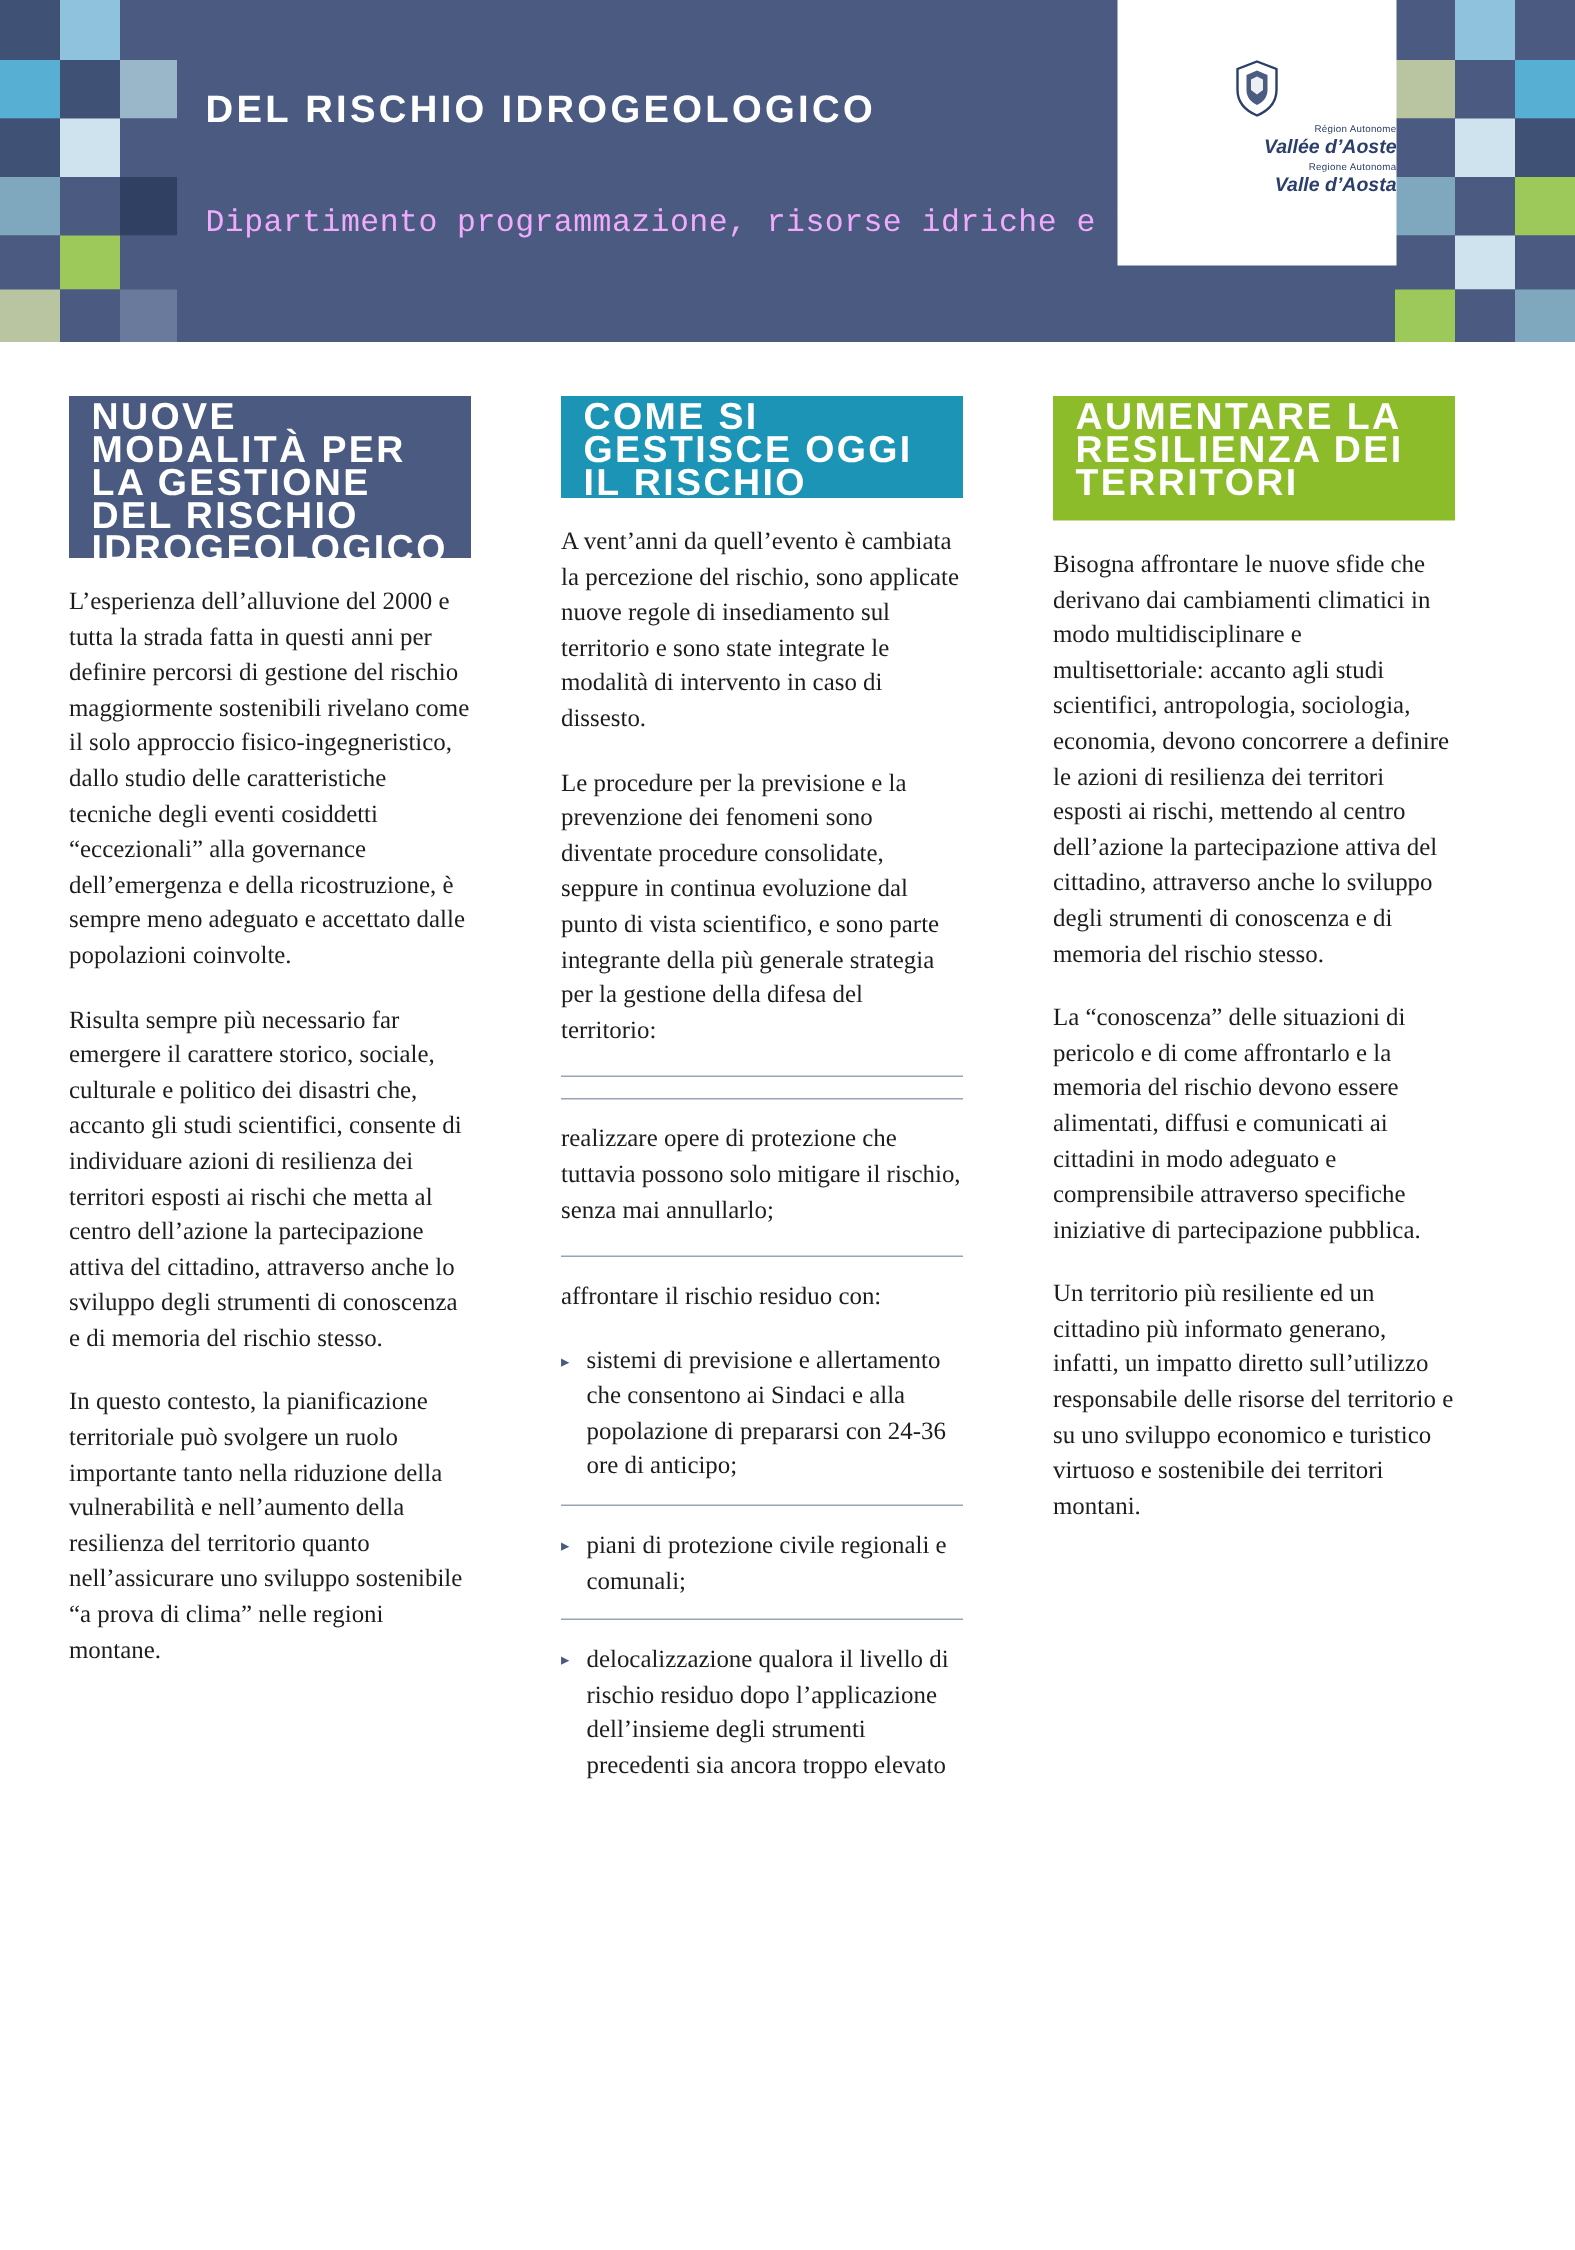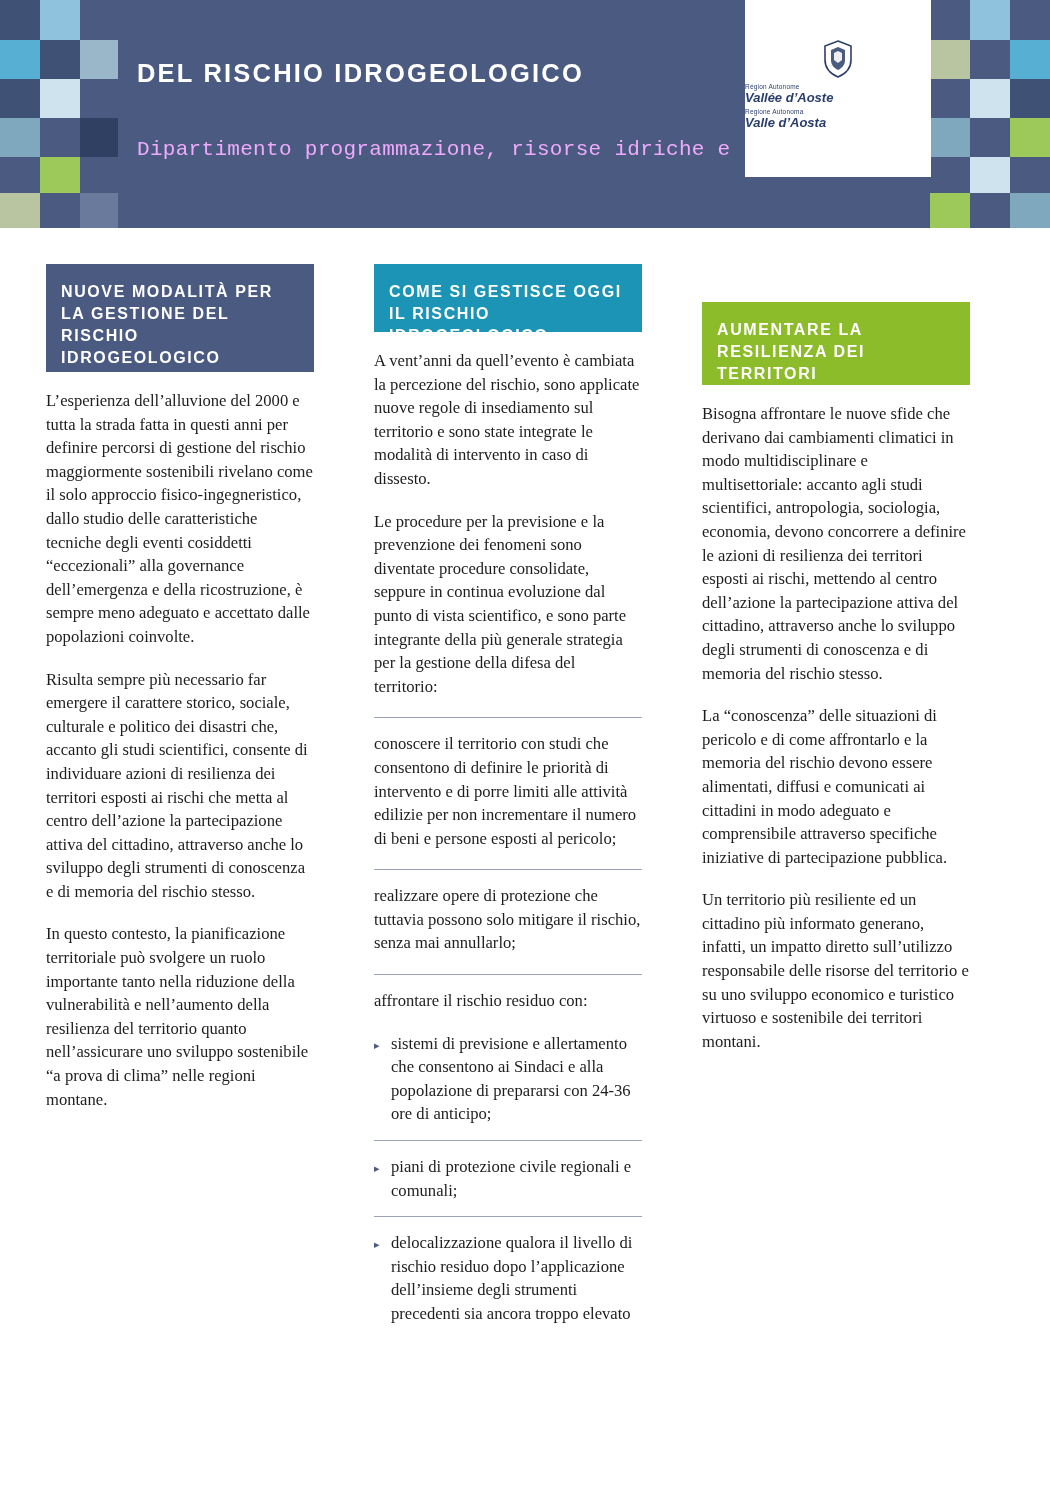"Vallée d’Aoste" .logo-inner { text-align: left -> right }
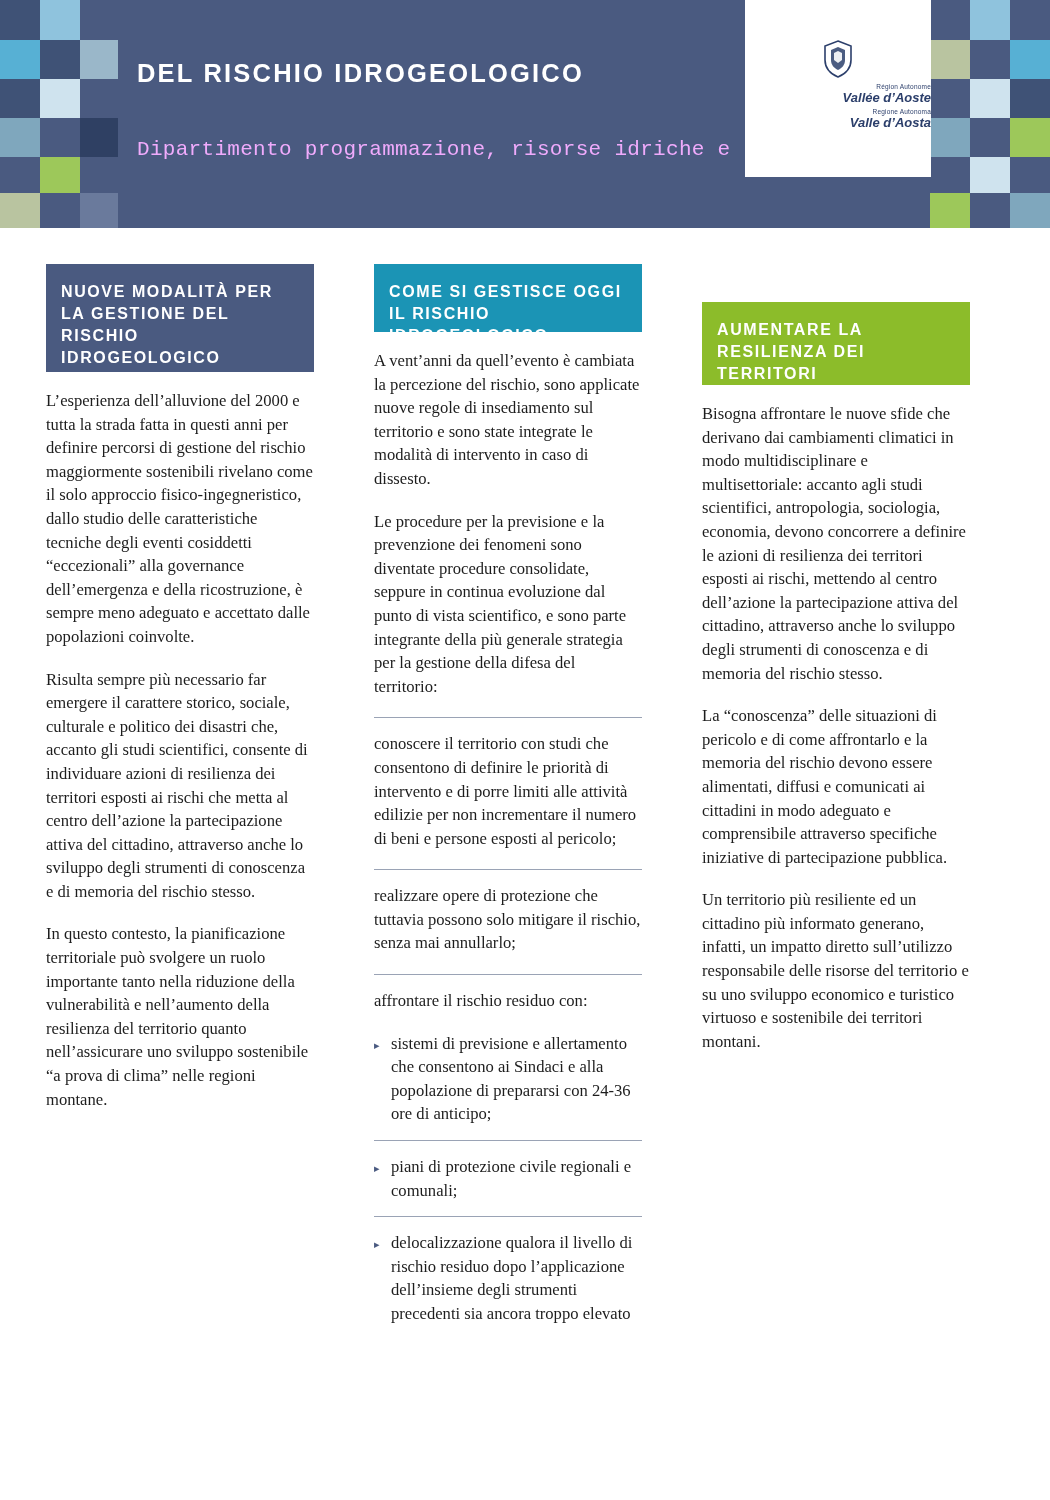"NUOVE MODALITÀ PER LA GESTIONE" .col-head { font-size: 16px -> 25px; padding: 17px 14px 14px 15px -> 3px 14px 14px 15px }
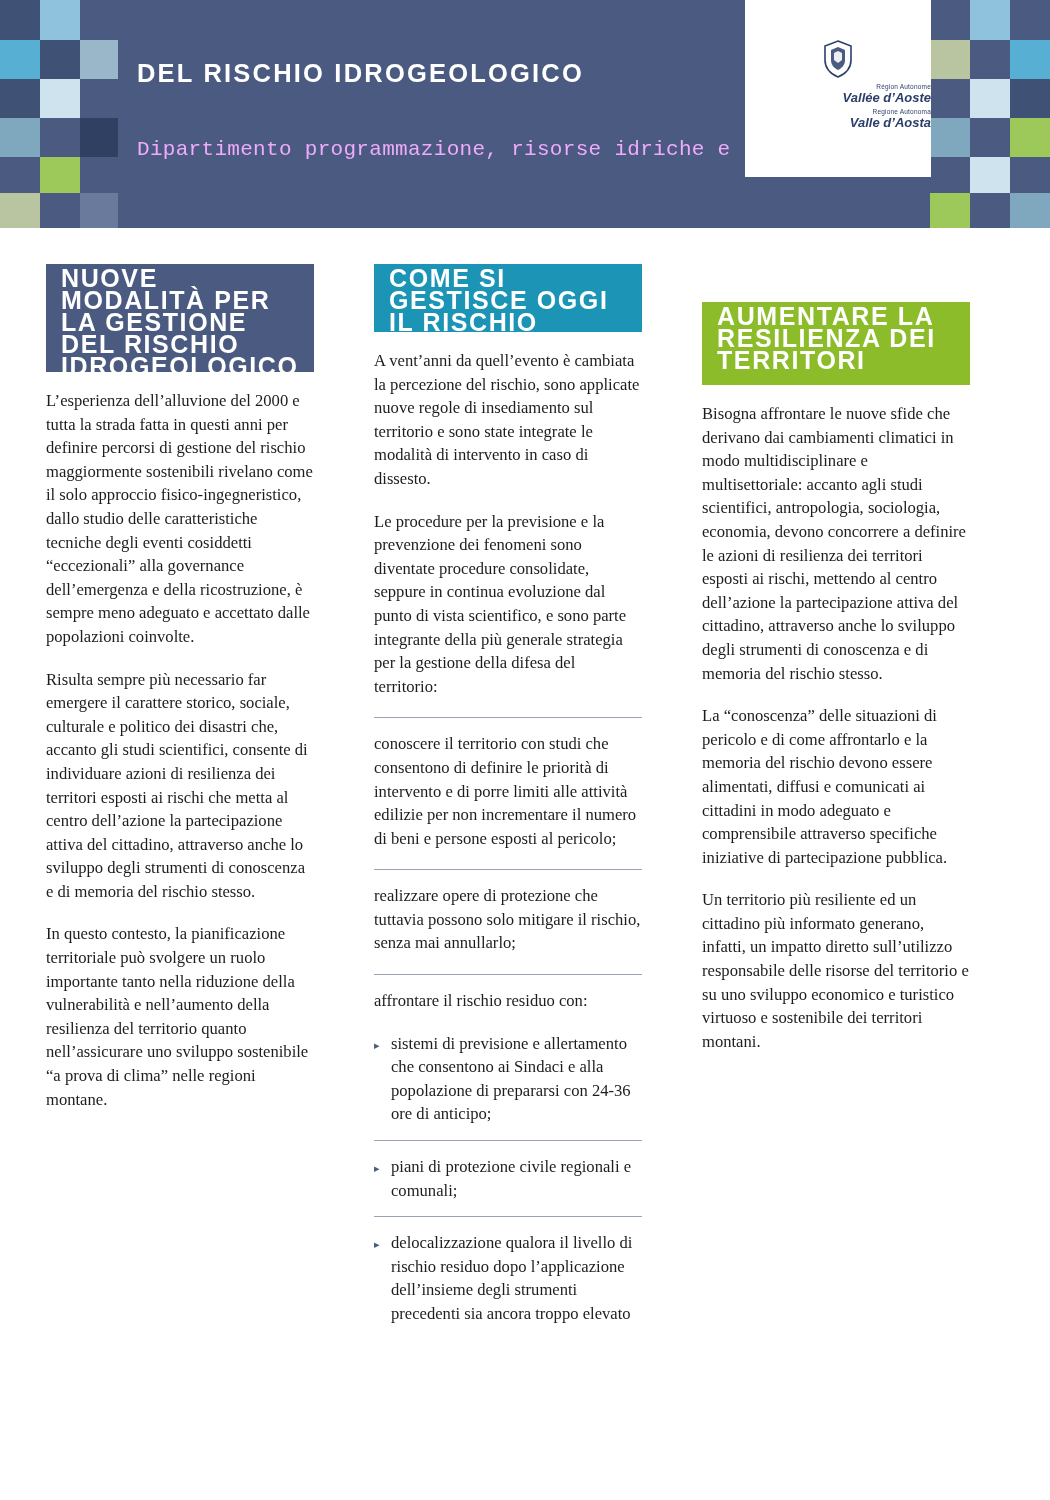"AUMENTARE LA RESILIENZA DEI TERRITORI" .col3 { margin-top: 38px -> none }
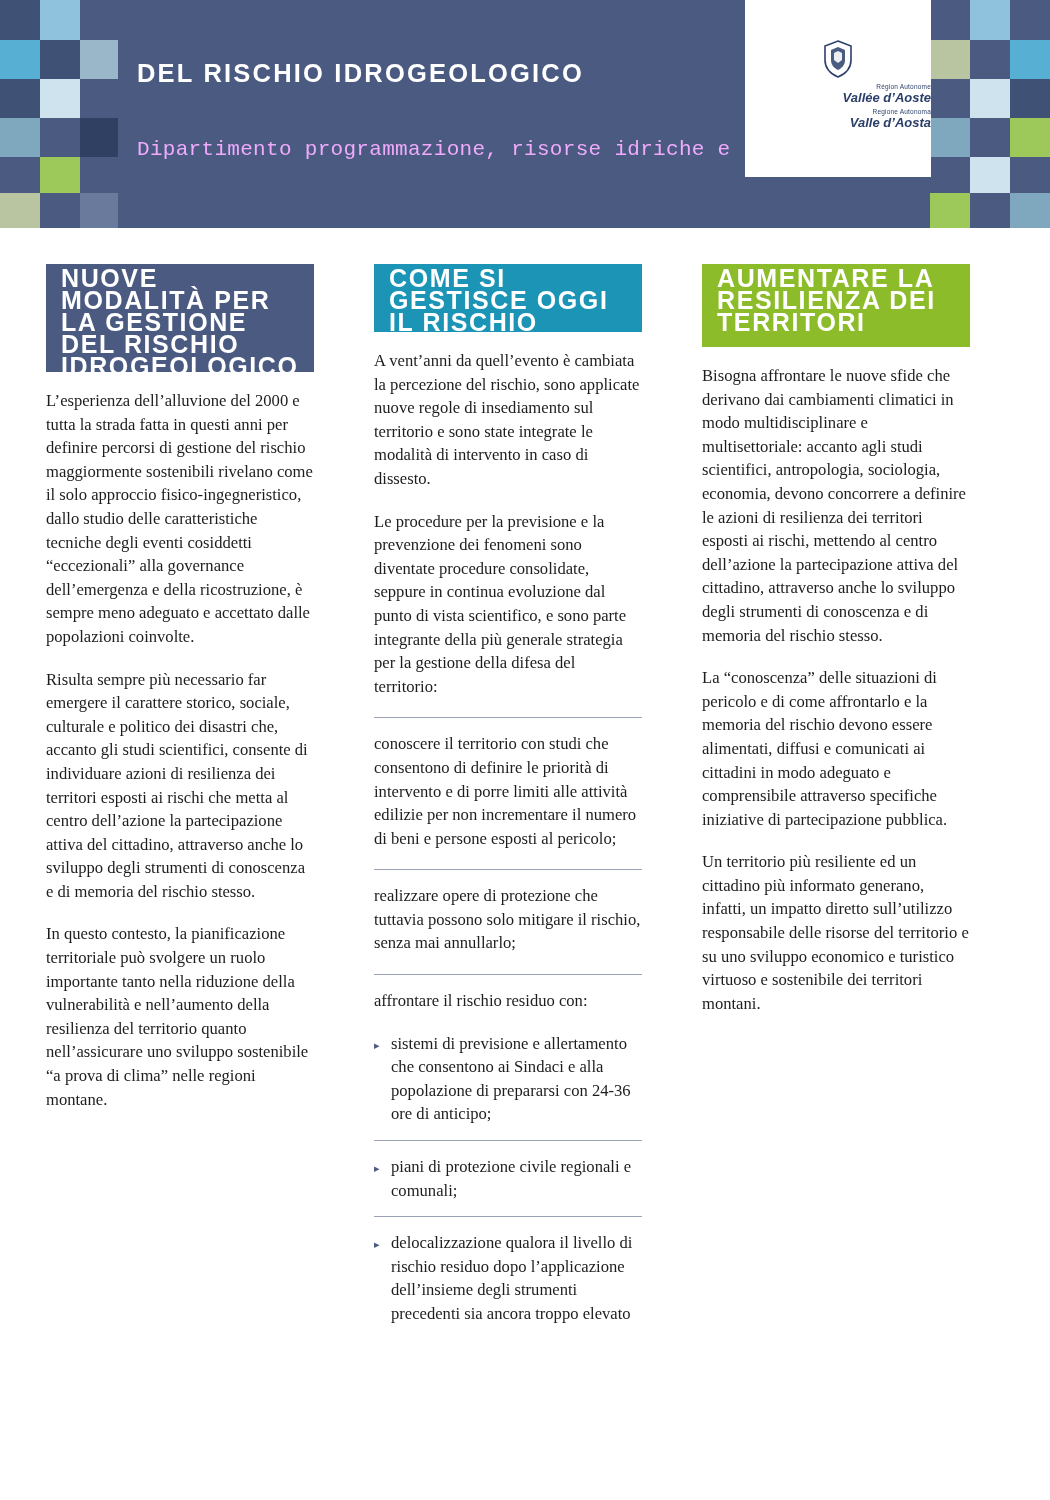"conoscere il territorio con studi" p { html: <p>conoscere il territorio con studi che consentono di definire le priorità di intervento e di porre limiti alle attività edilizie per non incrementare il numero di beni e persone esposti al pericolo;</p> -> none }
